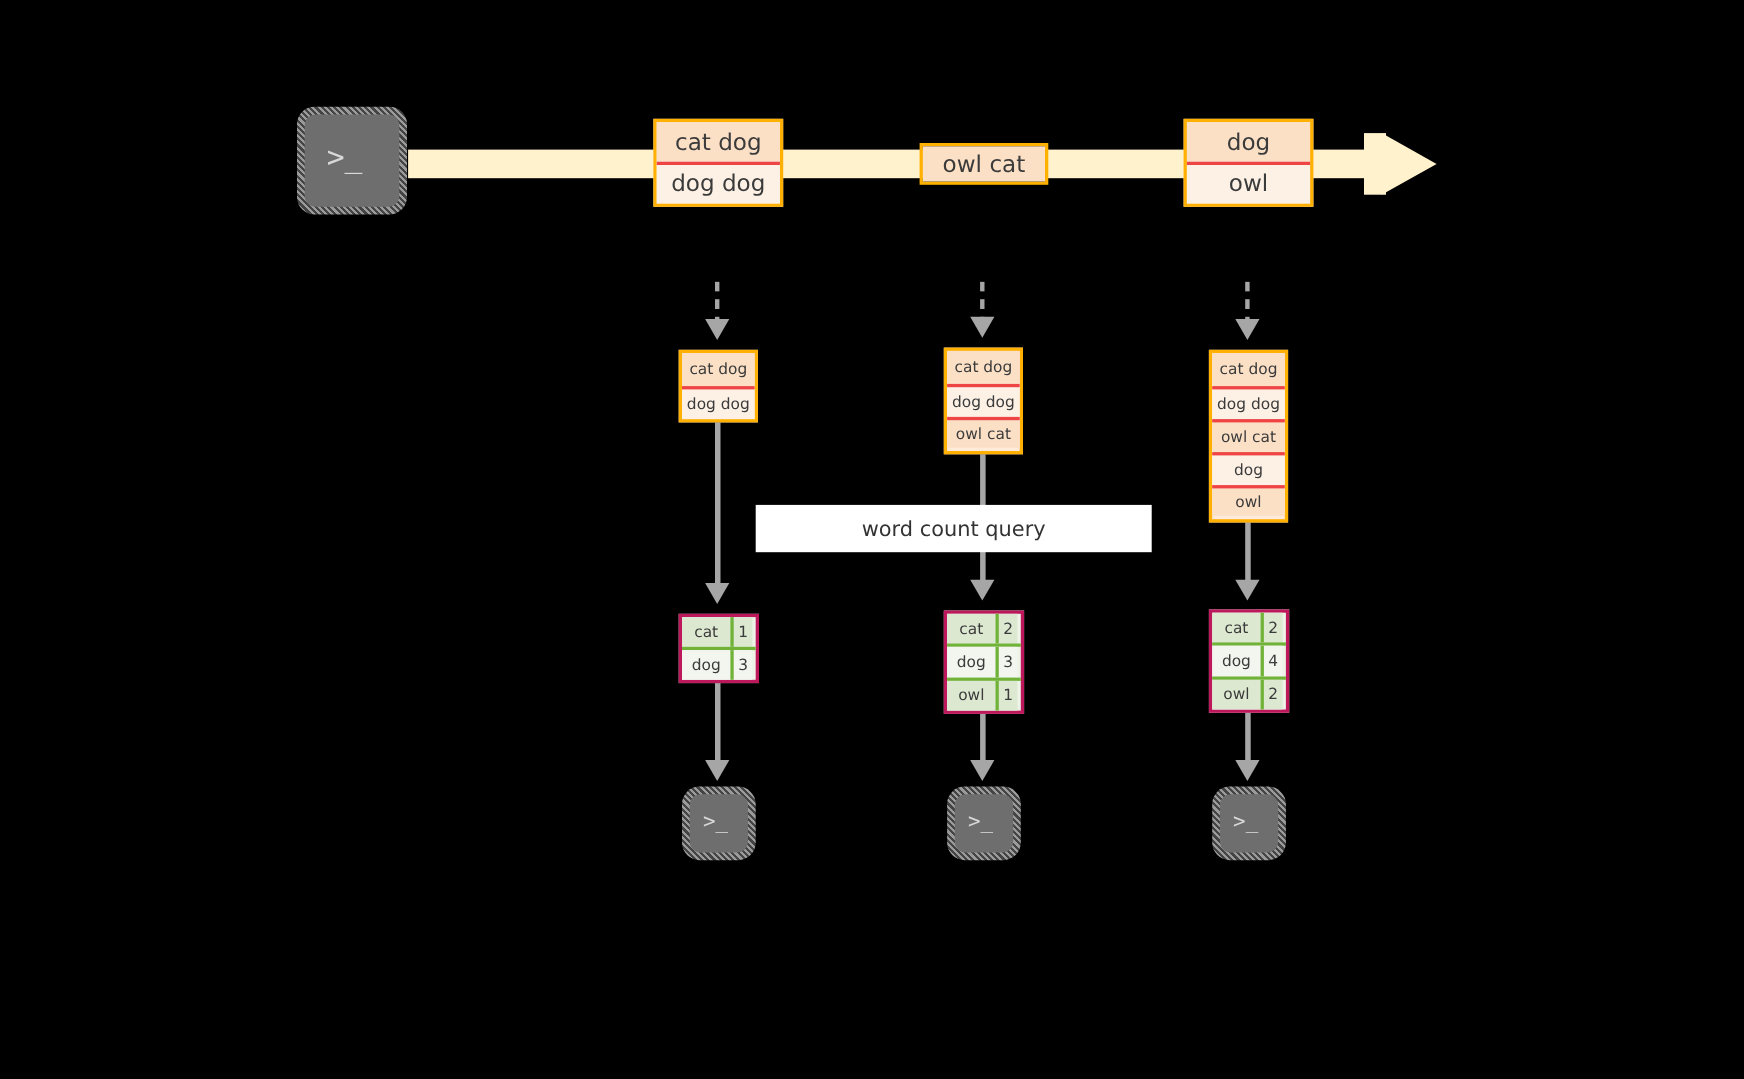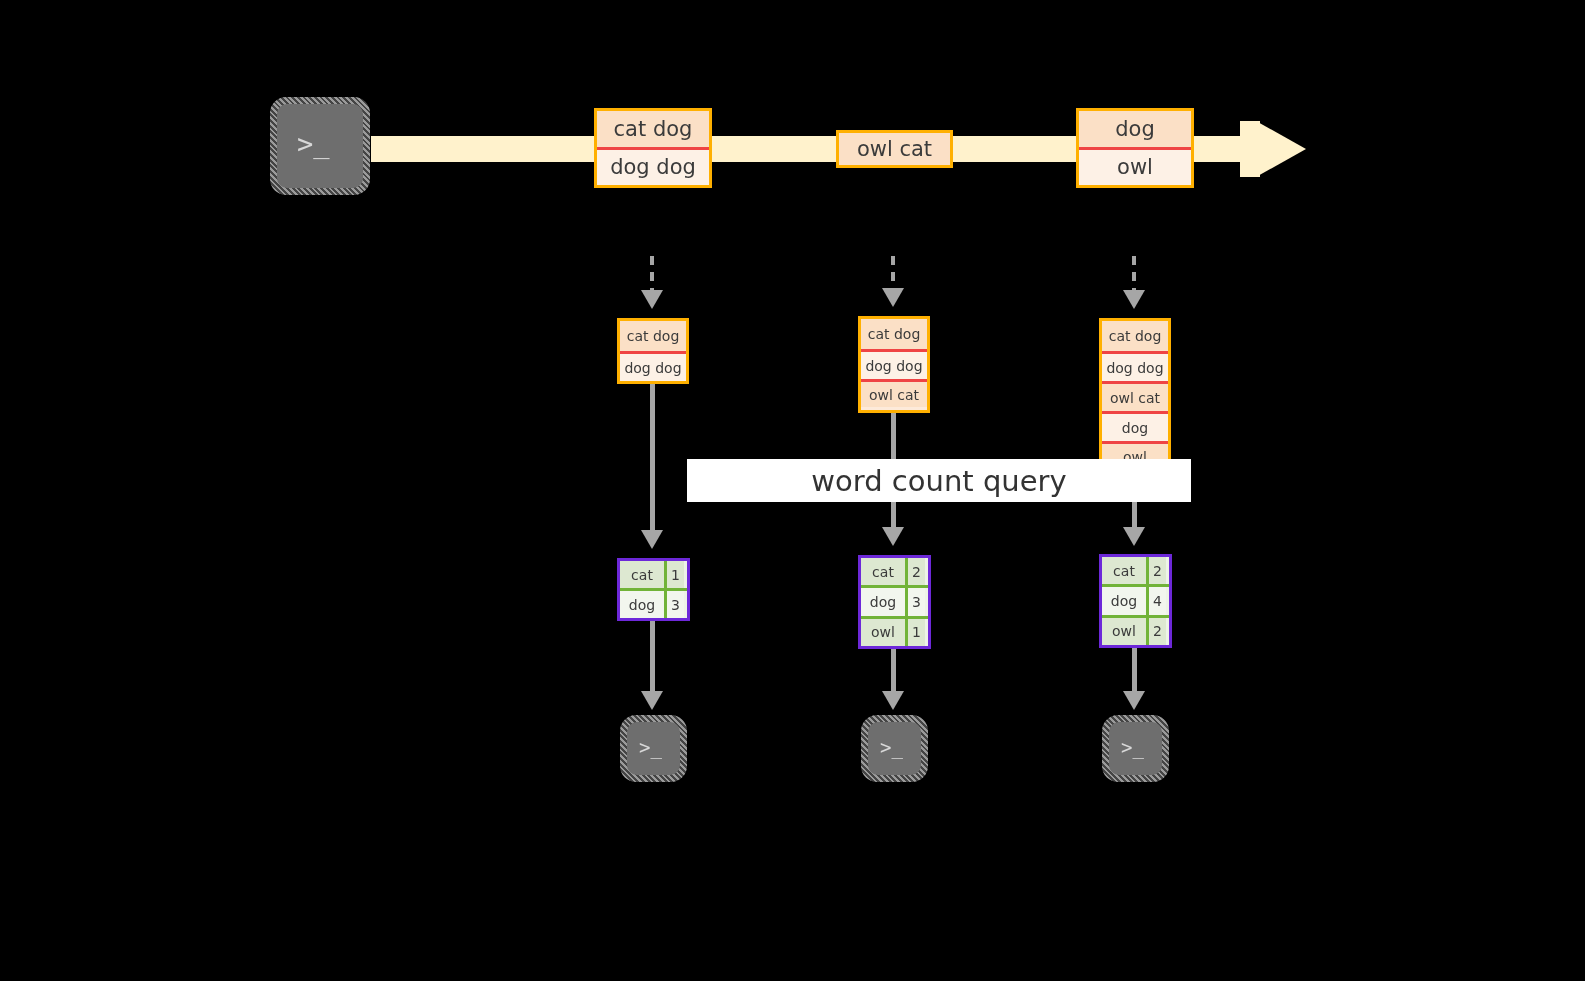"word count query" div.qlabel { font-size: 29px -> 19px; width: 504px -> 360px }
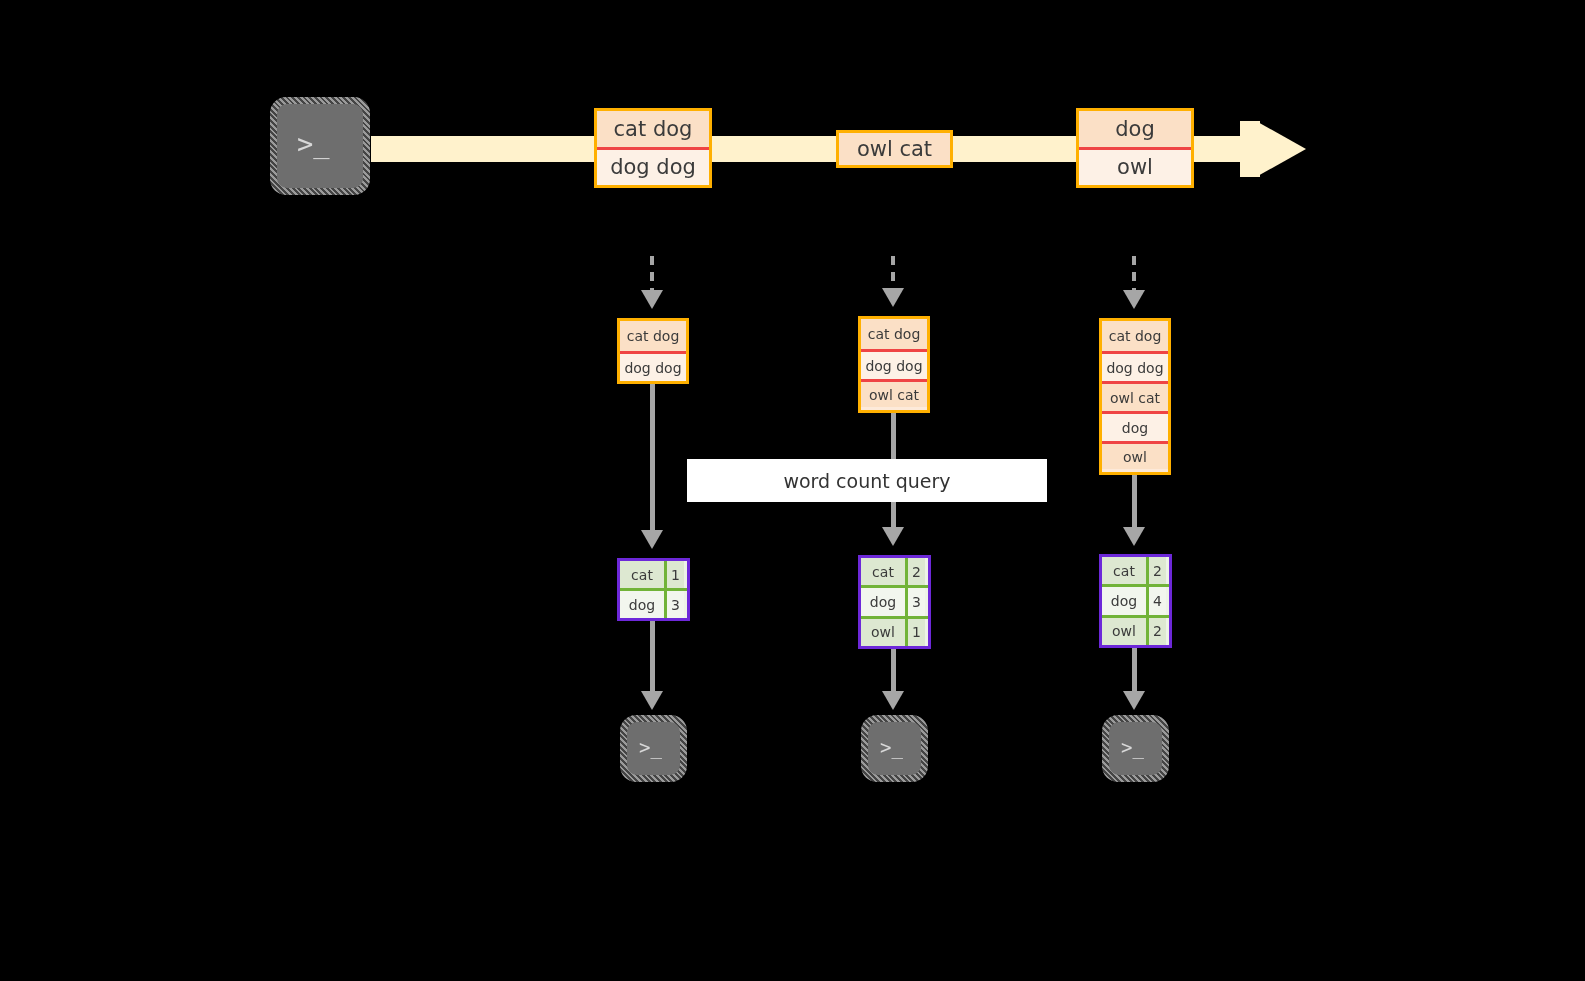"cat" .gbox { border: 3px solid #6d28d9 -> 3px solid #be185d }
